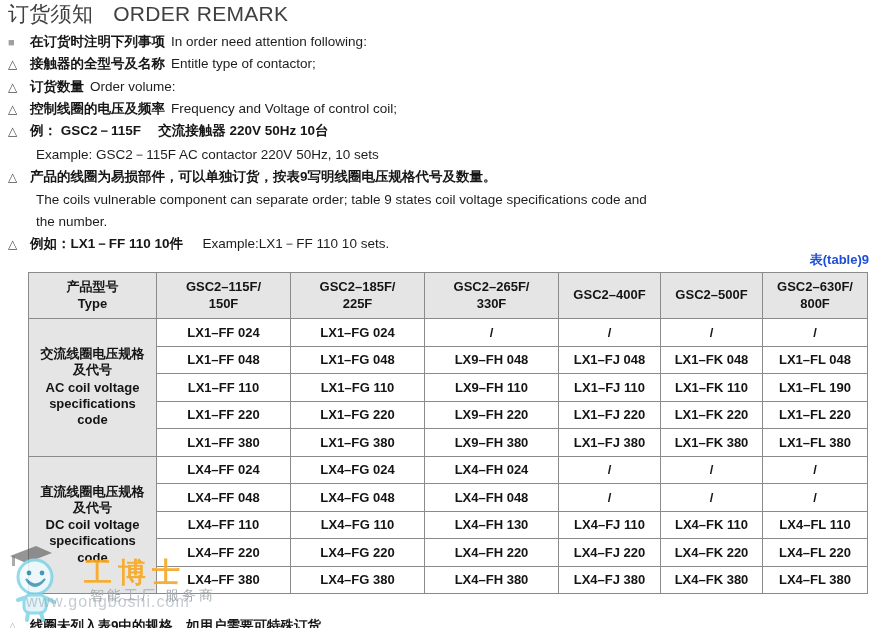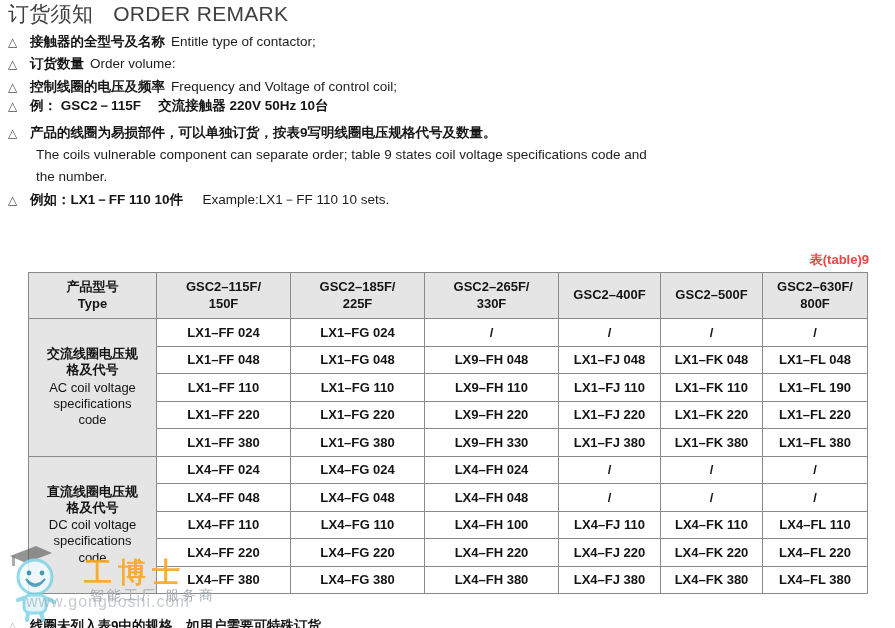"■ 在订货时注明下列事项 In order need" div.note-row { html: none -> <div><span>■</span><span>在订货时注明下列事项</span><span>In order need attention following:</span></div> }
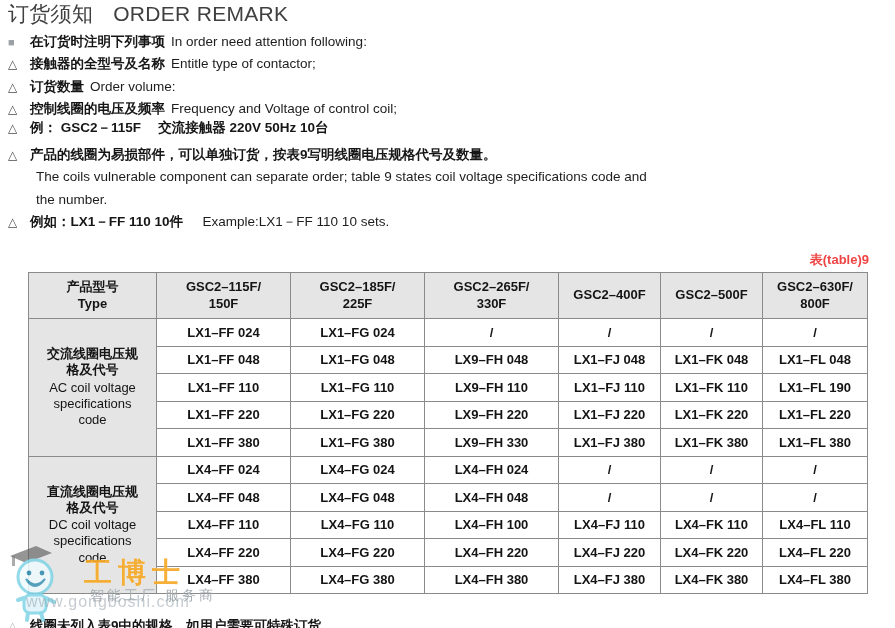"△ 例： GSC2－115F 交流接触器 220V" .note-row.tall { line-height: 16px -> 22px }
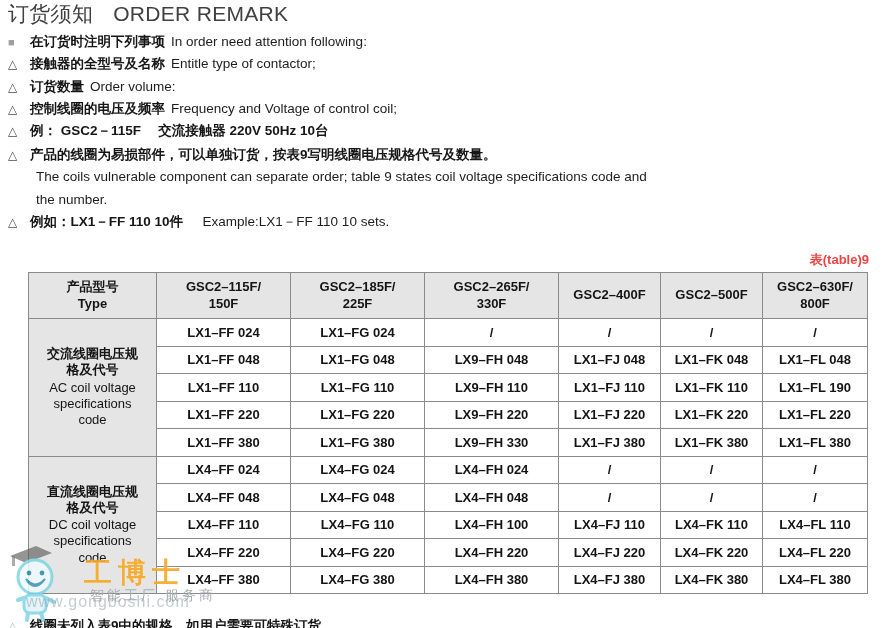"Example: GSC2－115F AC contactor 220V" div.note-row { html: none -> <div><span></span><span>Example: GSC2－115F AC contactor 220V 50Hz, 10 sets</span></div> }
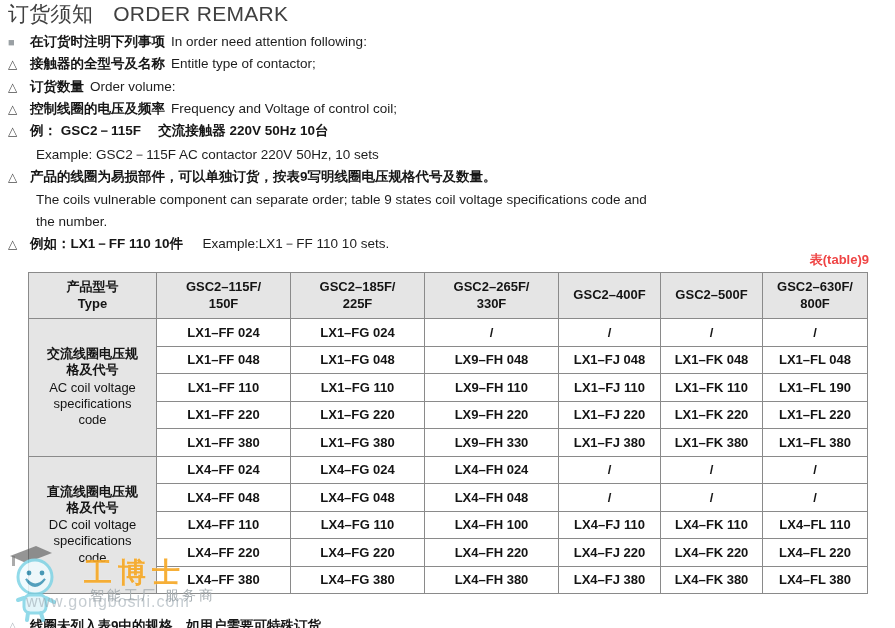"表(table)9" .table-label { color: #ef4444 -> #1d4ed8 }
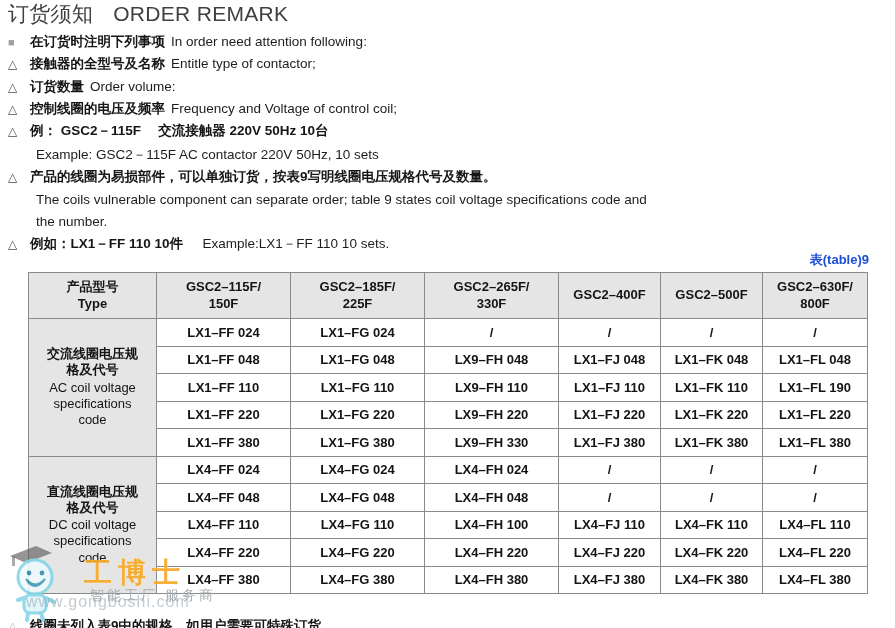"交流线圈电压规格及代号" td.group { padding: 0 14px -> 0 8px }
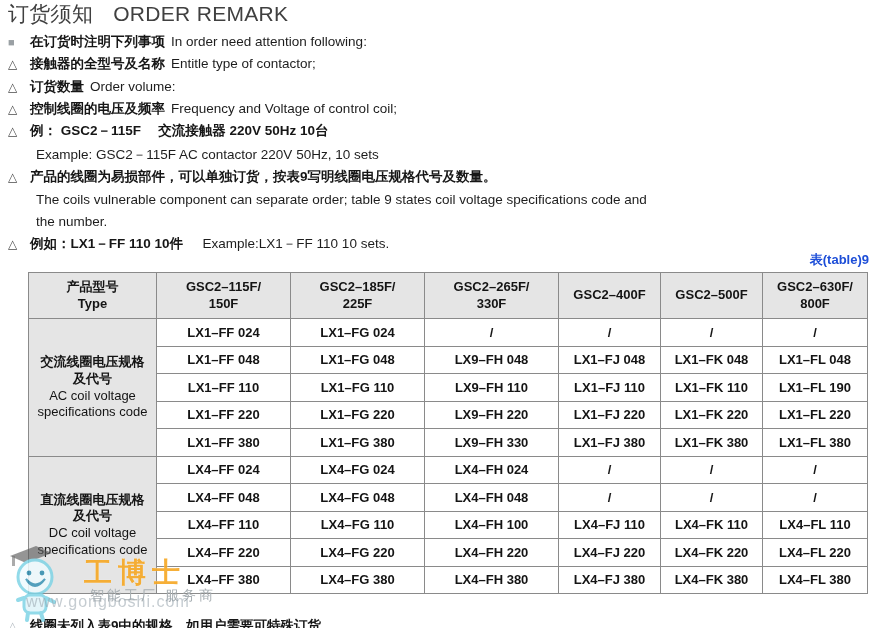"AC coil voltage specifications code" td.group .g-en { font-weight: normal -> bold }
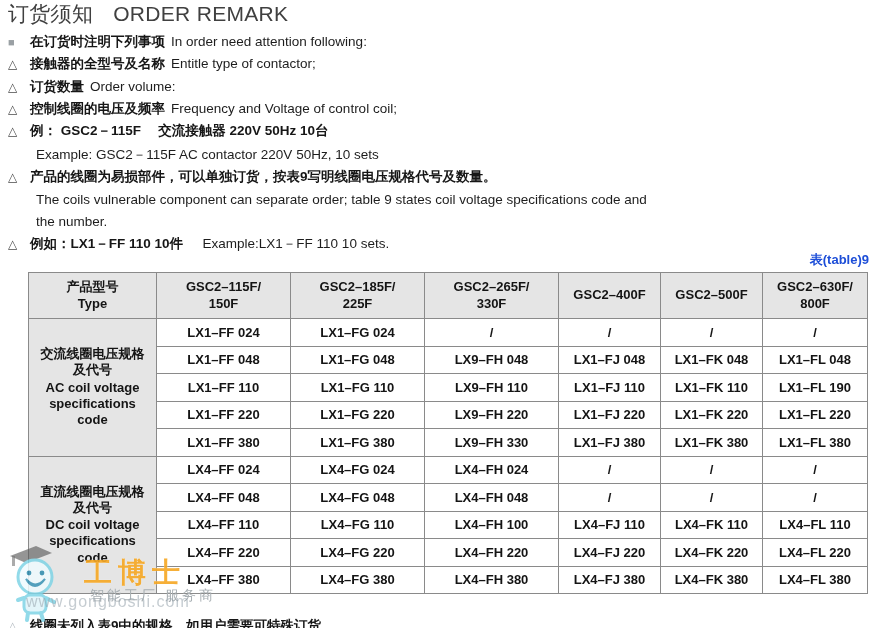"LX9–FH 330" td { text: 330 -> 380 }
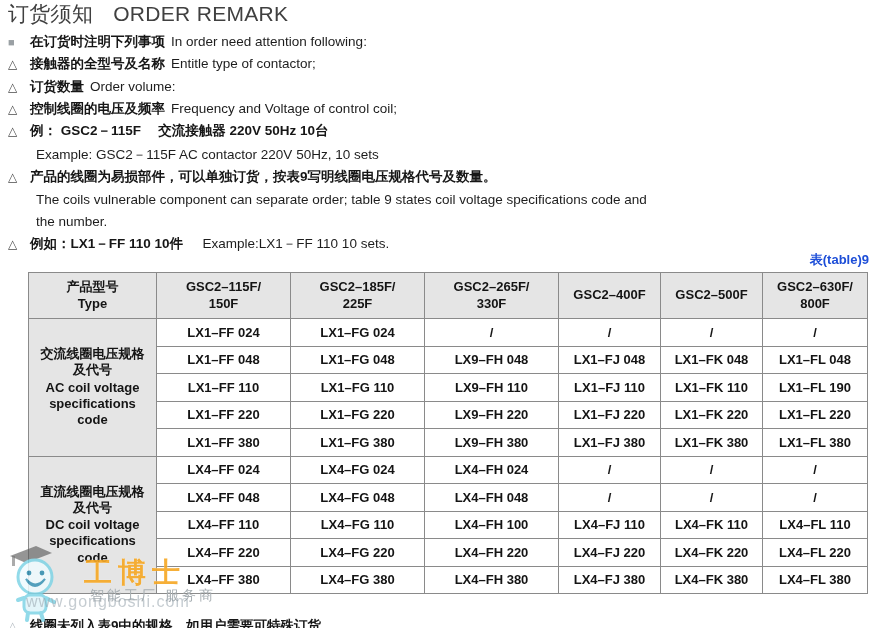"LX4–FH 100" td { text: 100 -> 130 }
